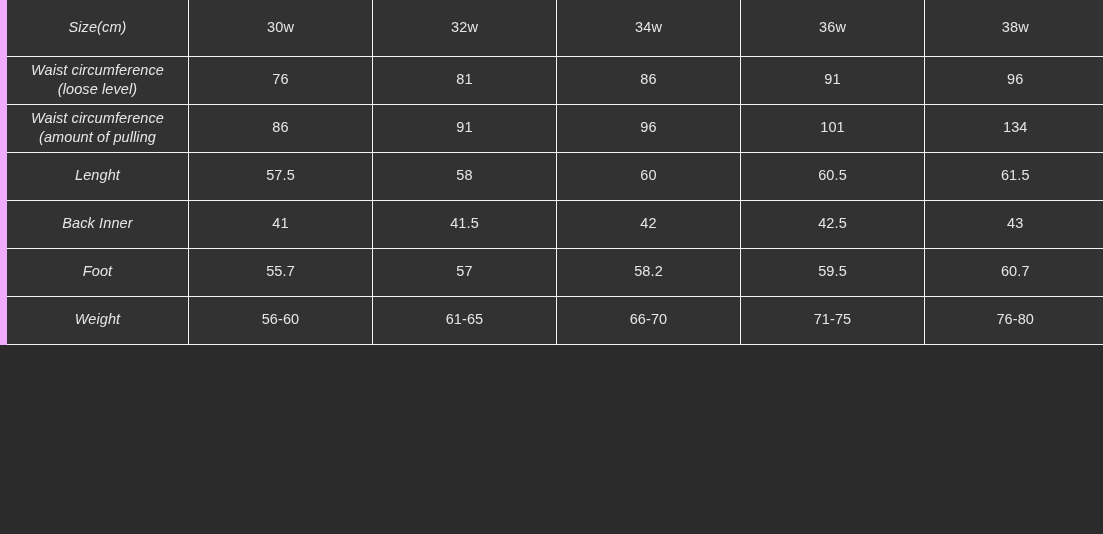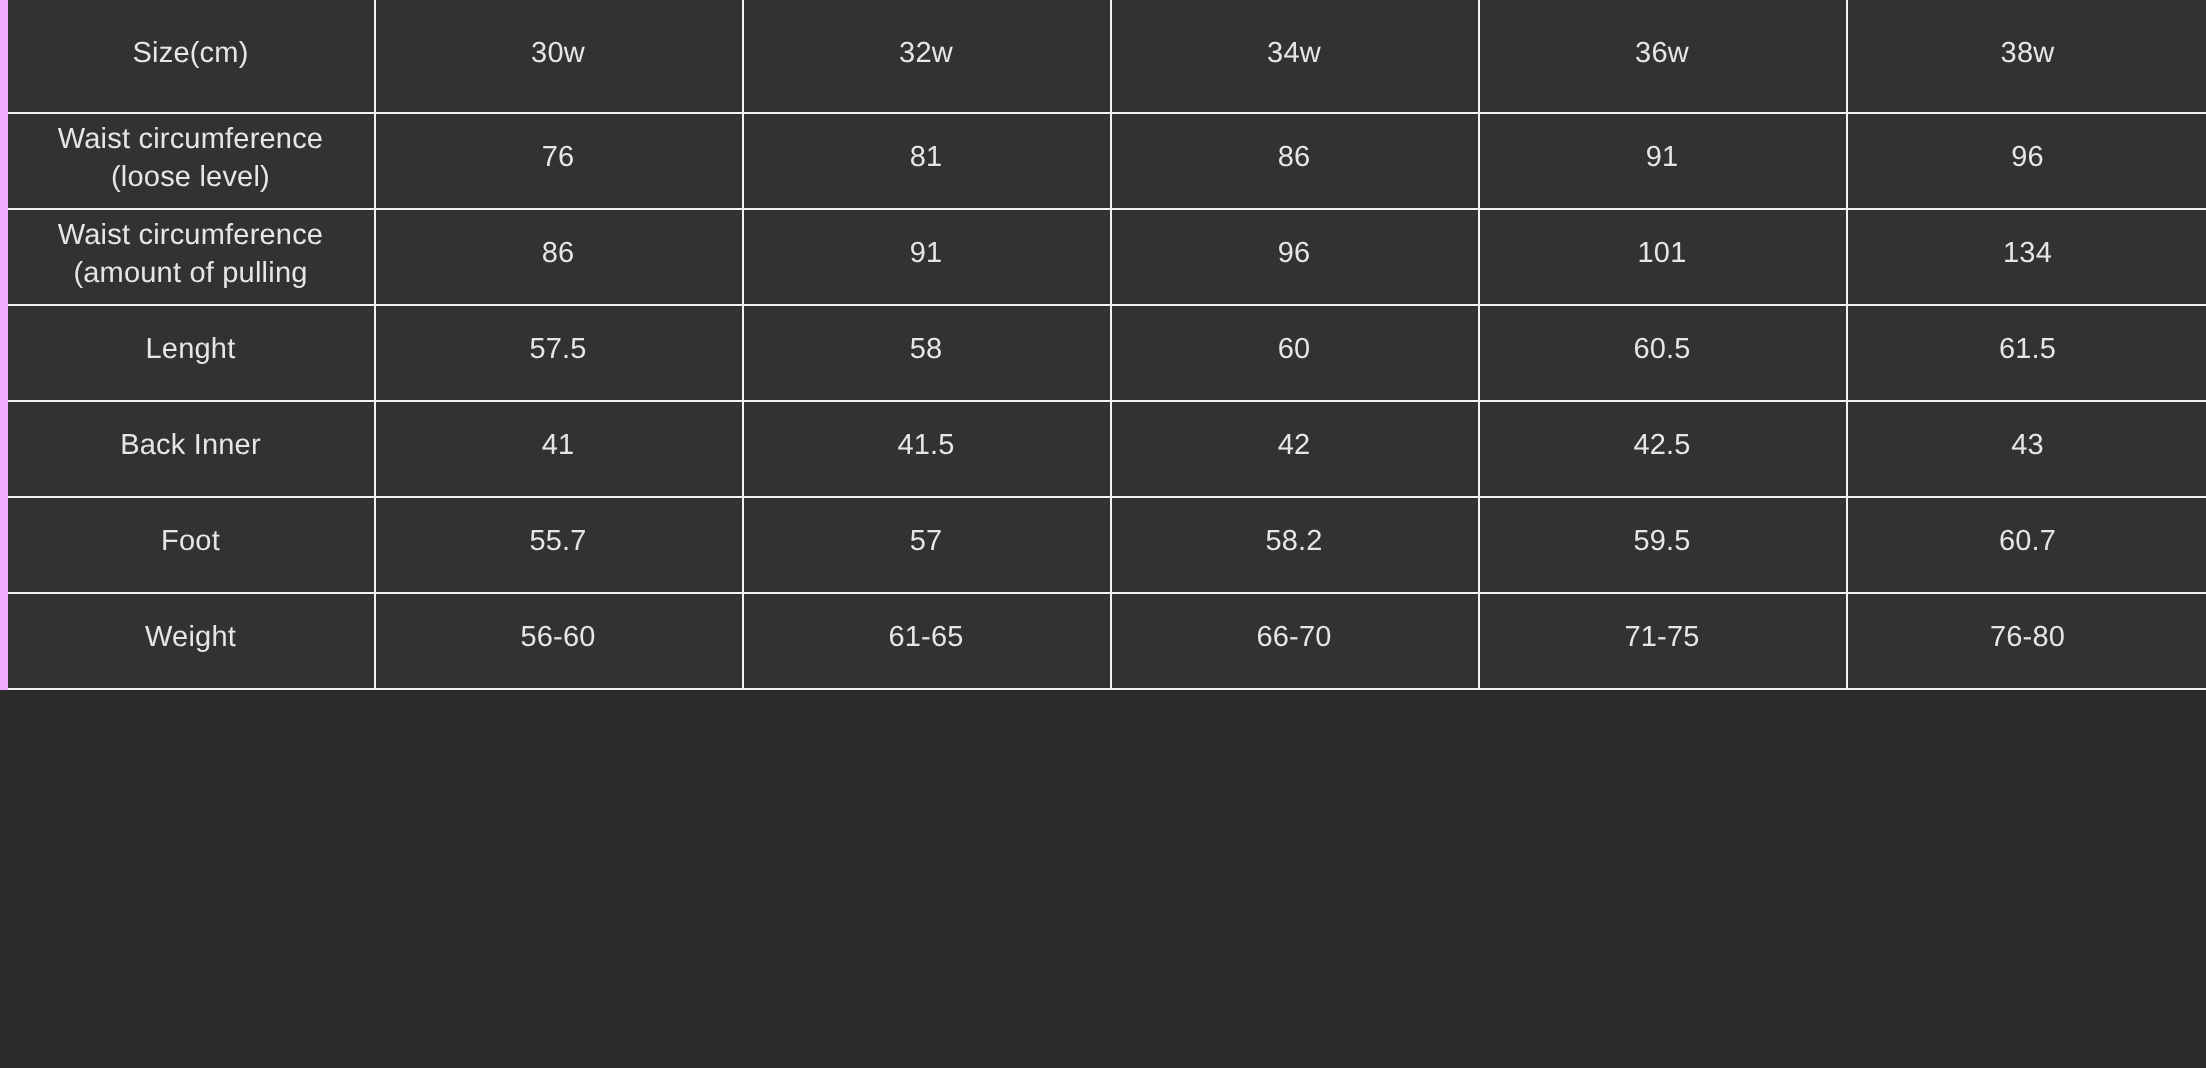"Size(cm)" #size-chart td:first-child, #size-chart th:first-child { border-left: 4px solid #f0abfc -> 7px solid #f0abfc; font-style: none -> italic }
